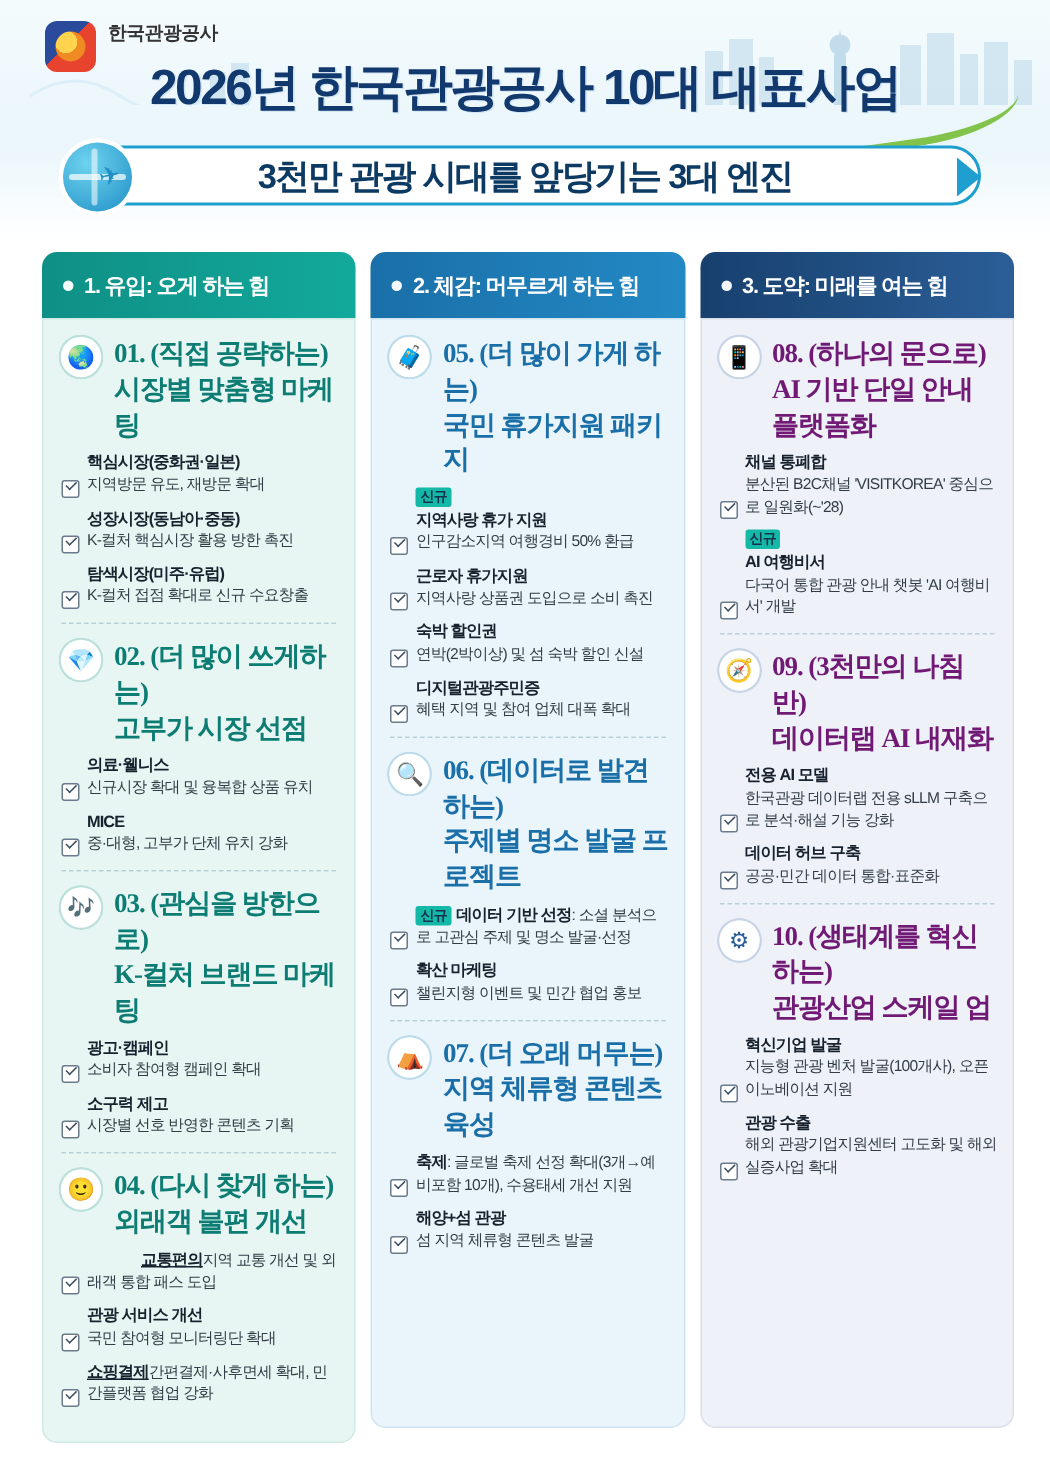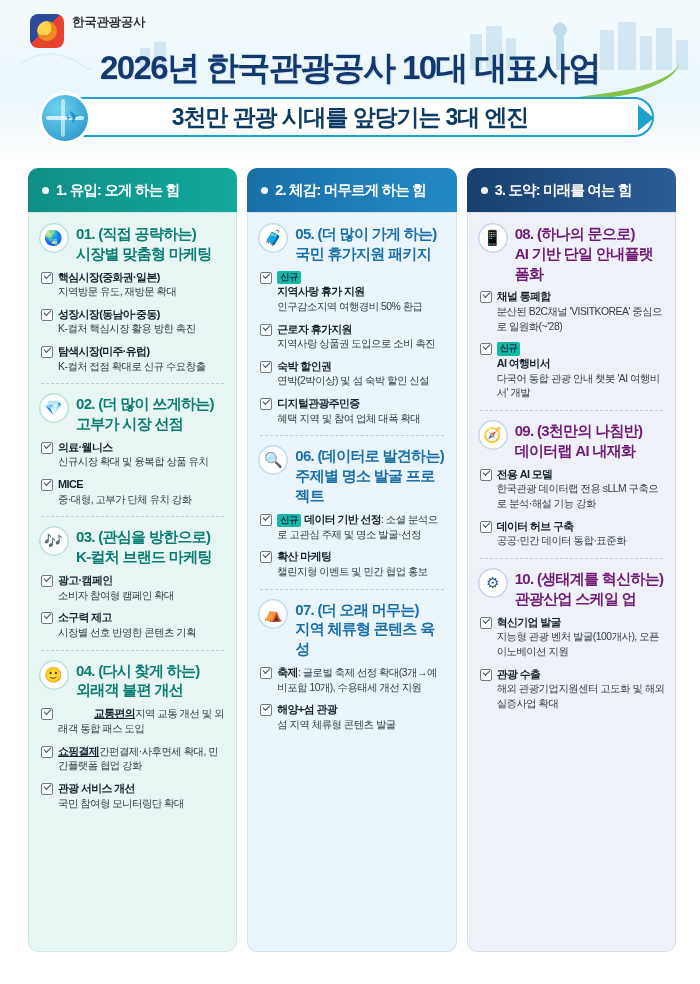"2026년 한국관광공사 10대 대표사업" .title-main { top: 46px -> 36px }
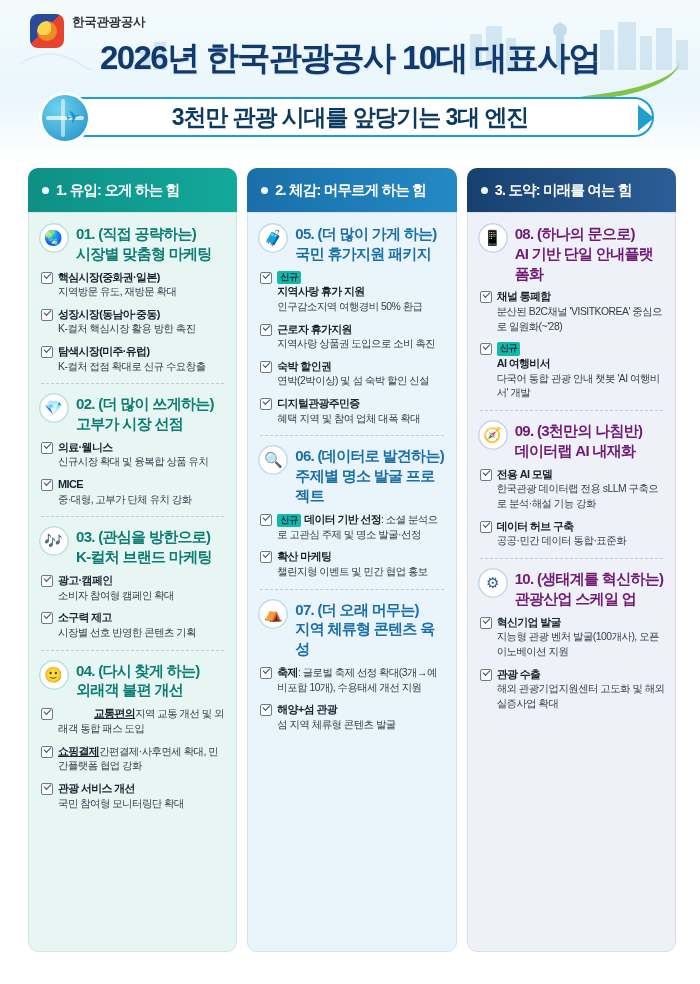"01. (직접 공략하는)" .gtext { font-family: none -> Liberation Serif, serif; font-size: 15px -> 18px }
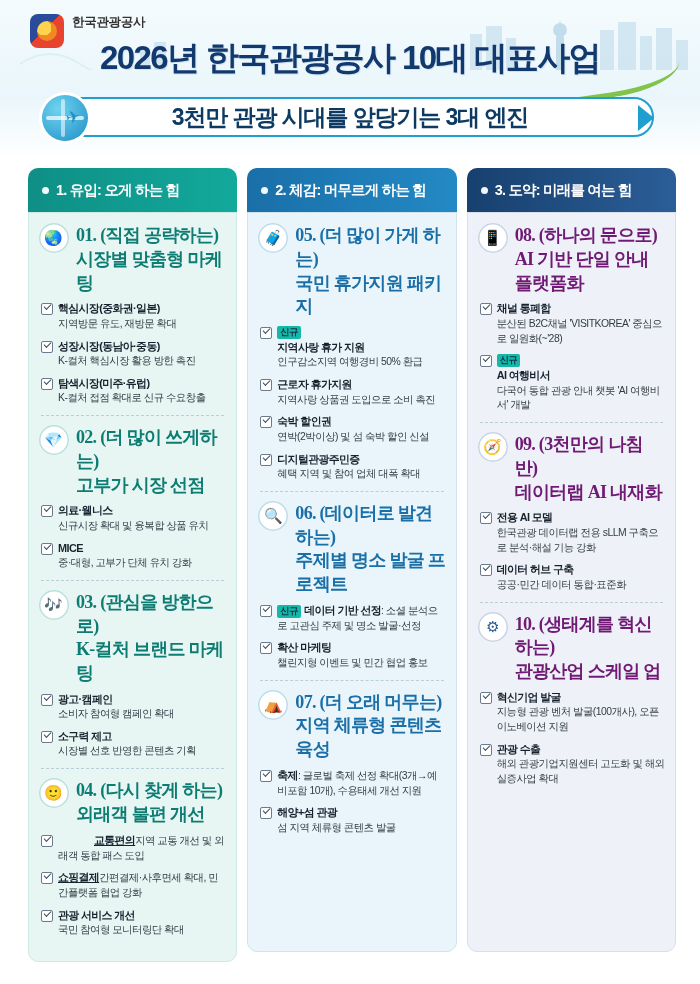"핵심시장(중화권·일본)" .item { align-items: none -> flex-end }
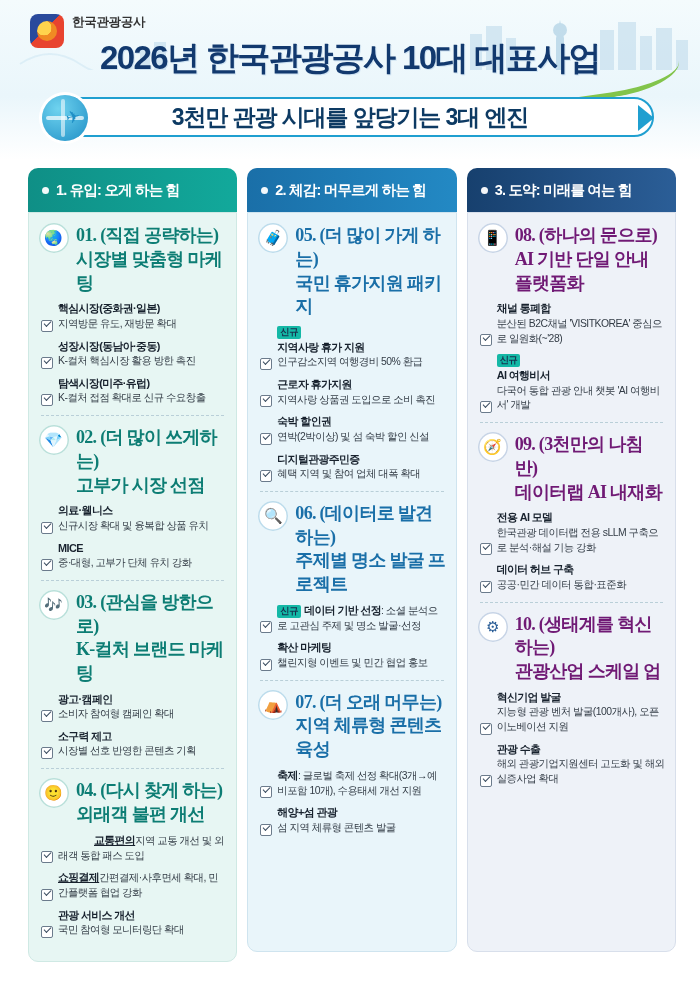"쇼핑결제간편결제·사후면세 확대, 민간플랫폼 협업 강화" div.item { order: before "관광 서비스 개선" -> after "관광 서비스 개선" }
